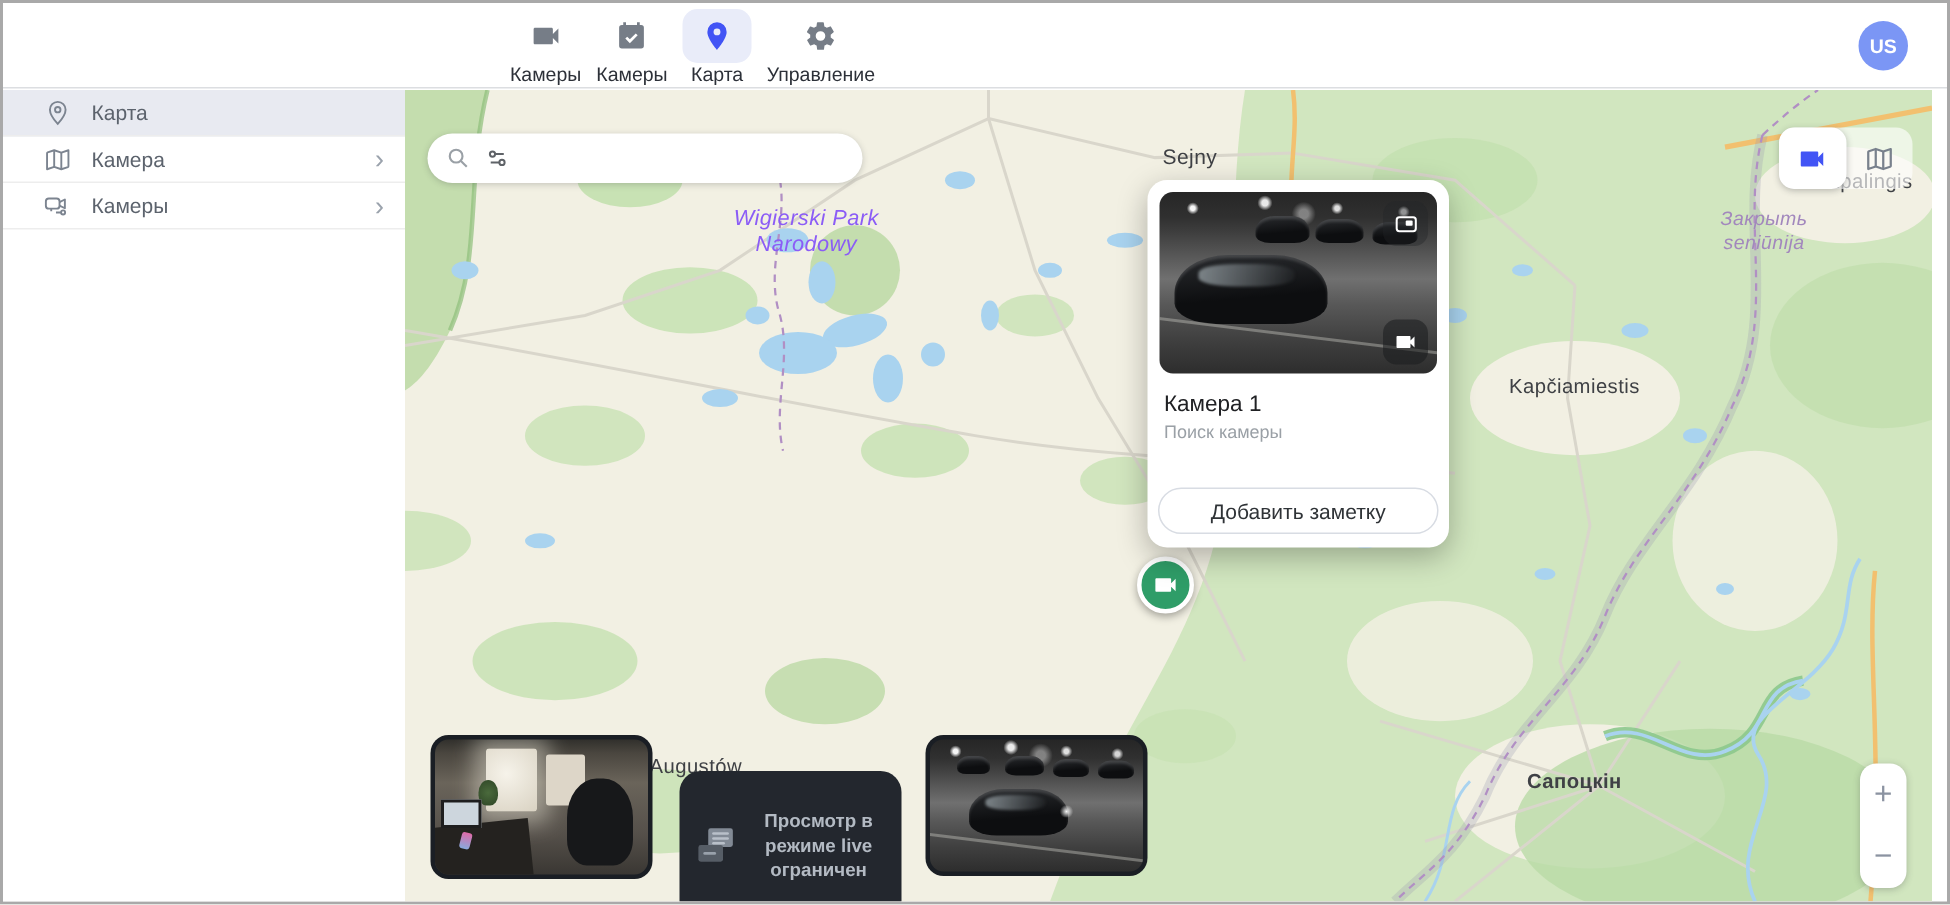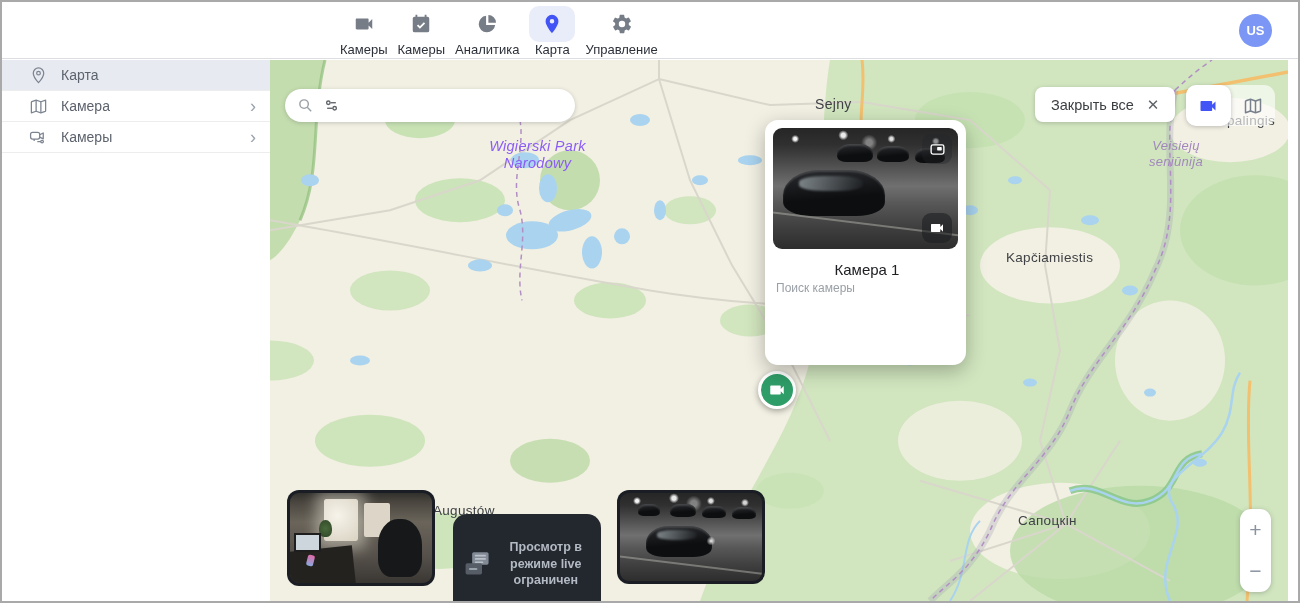"Аналитика" div.nav-item { html: <div> <div> <svg> <path></path> <path></path> </svg> </div> <span>Аналитика</span> </div> -> none }
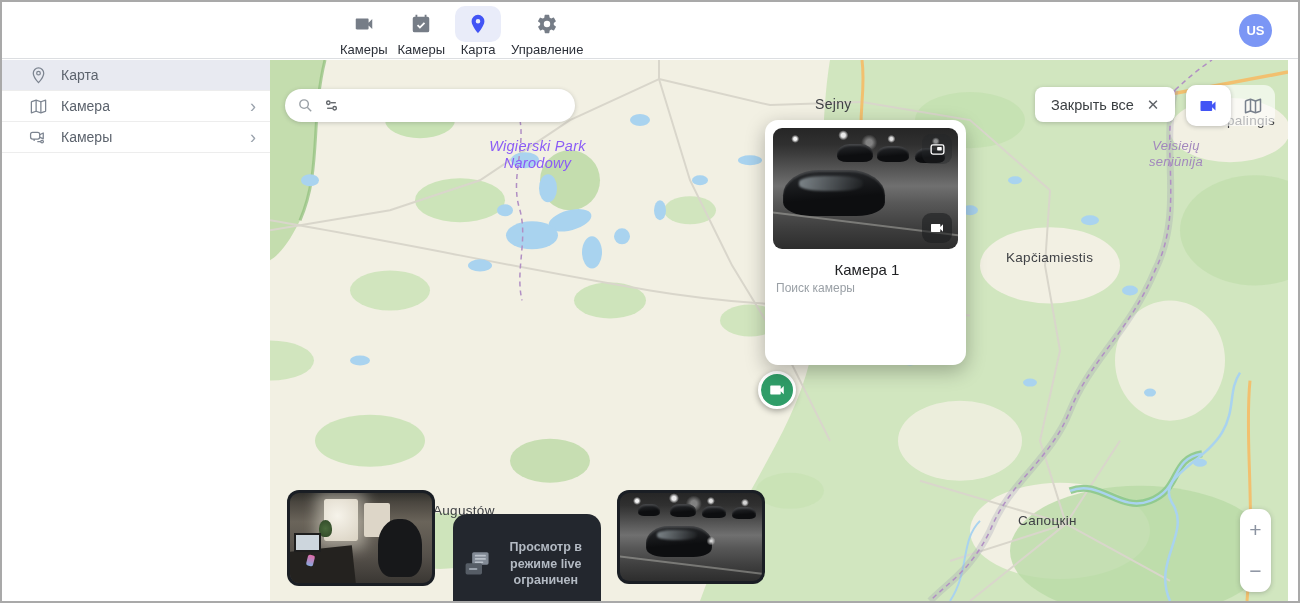"Sejny" #lbl-sejny { margin-left: 40px -> none }
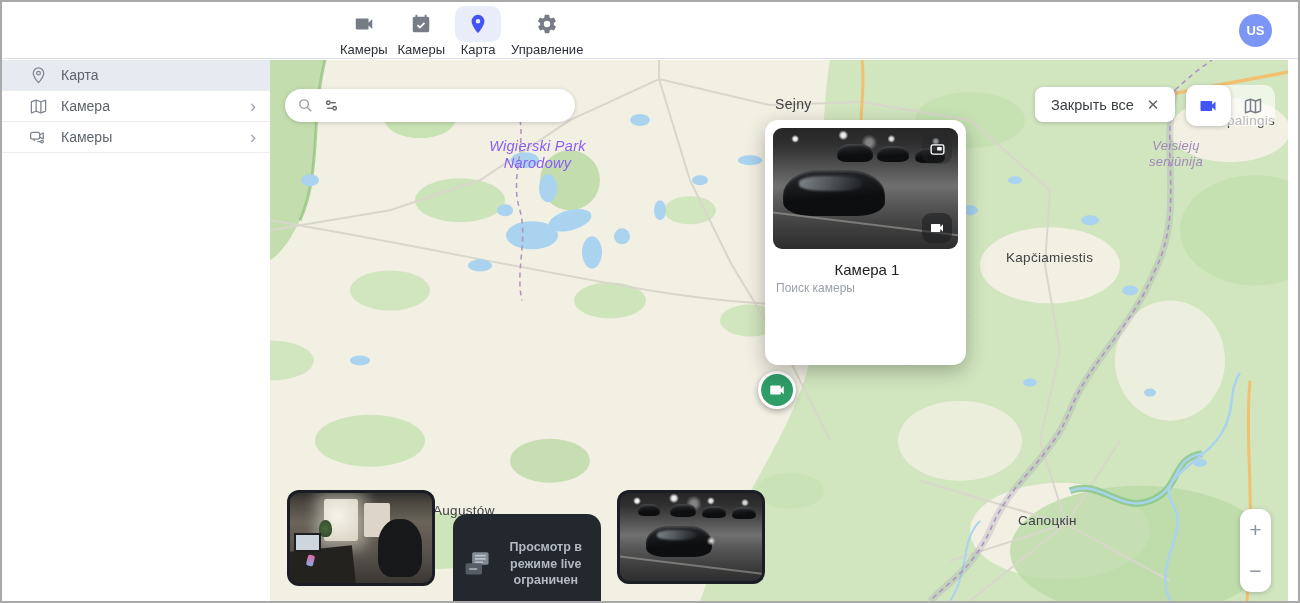"Закрыть все" div.close-all { html: <div> <span>Закрыть все</span> <span>✕</span> </div> -> none }
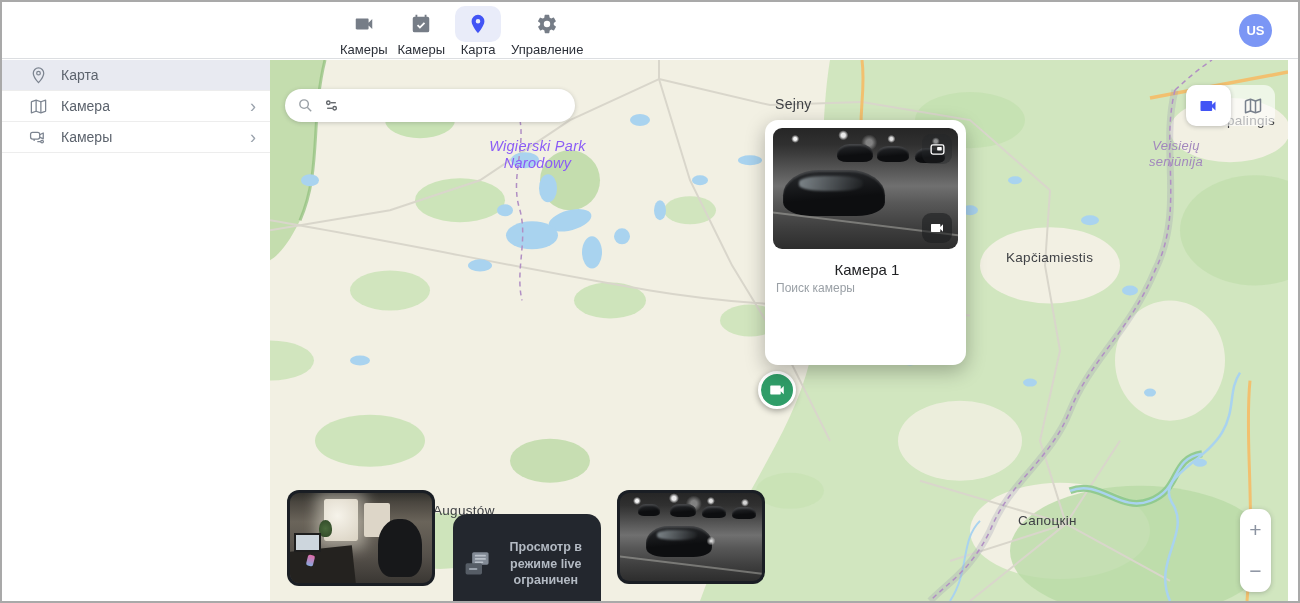"Veisiejų seniūnija" div.map-label { text: Veisiejų -> Закрыть }
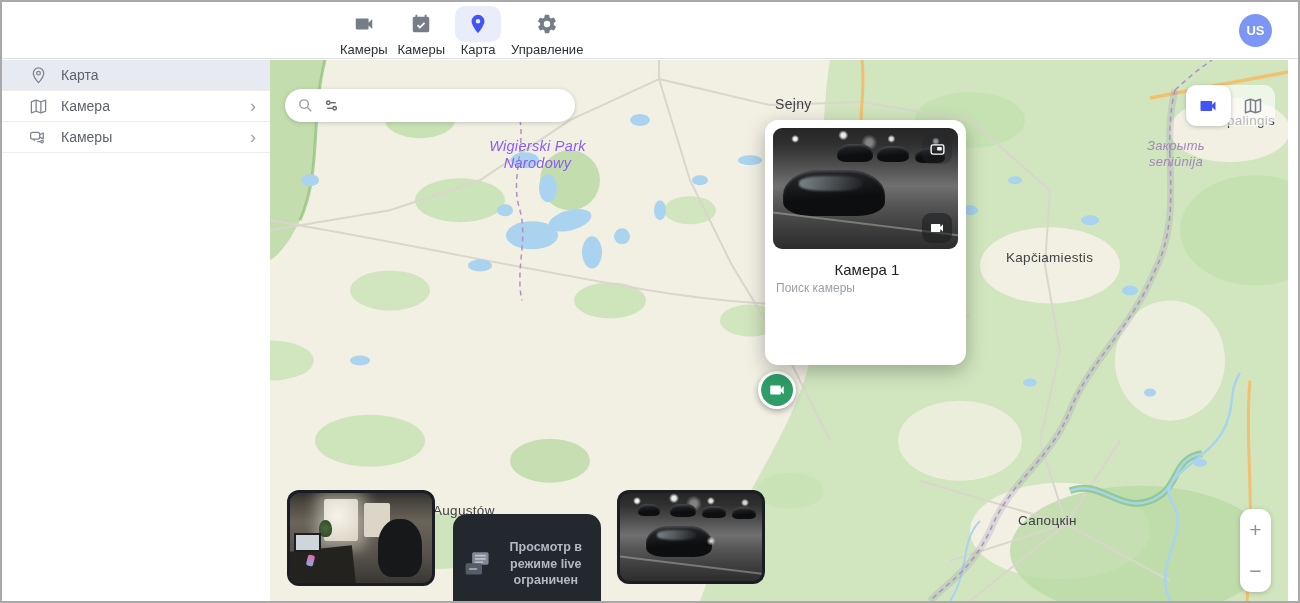"Камера 1" .popup-title { text-align: center -> none }
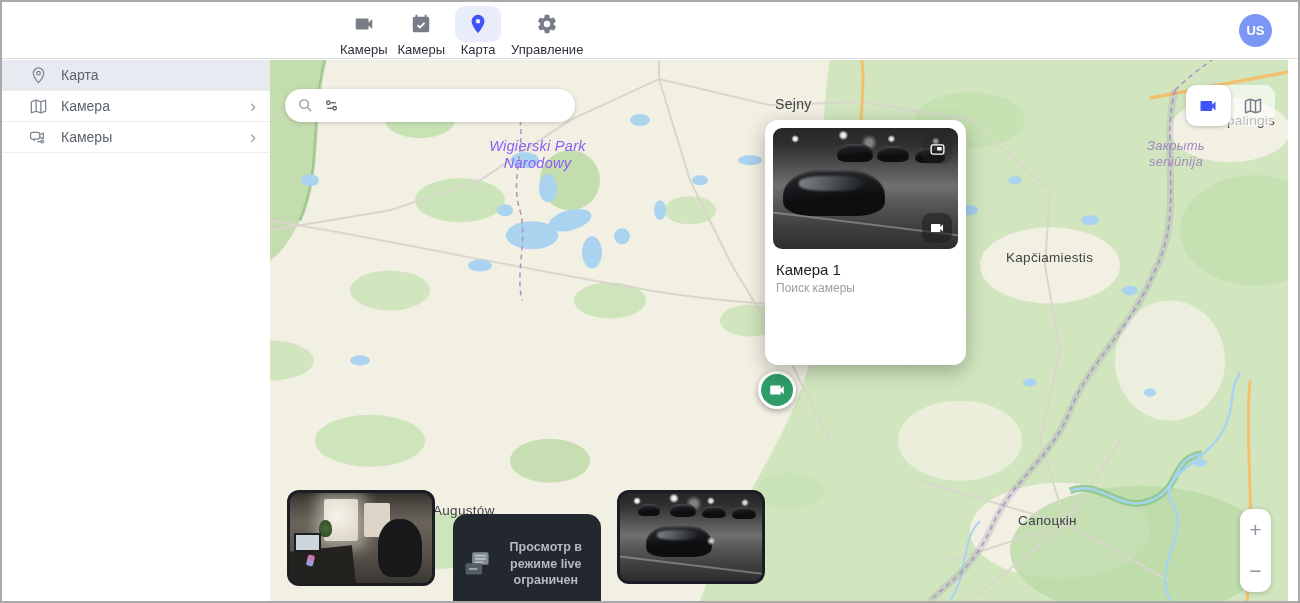"Добавить заметку" button.note-btn { html: none -> <button>Добавить заметку</button> }
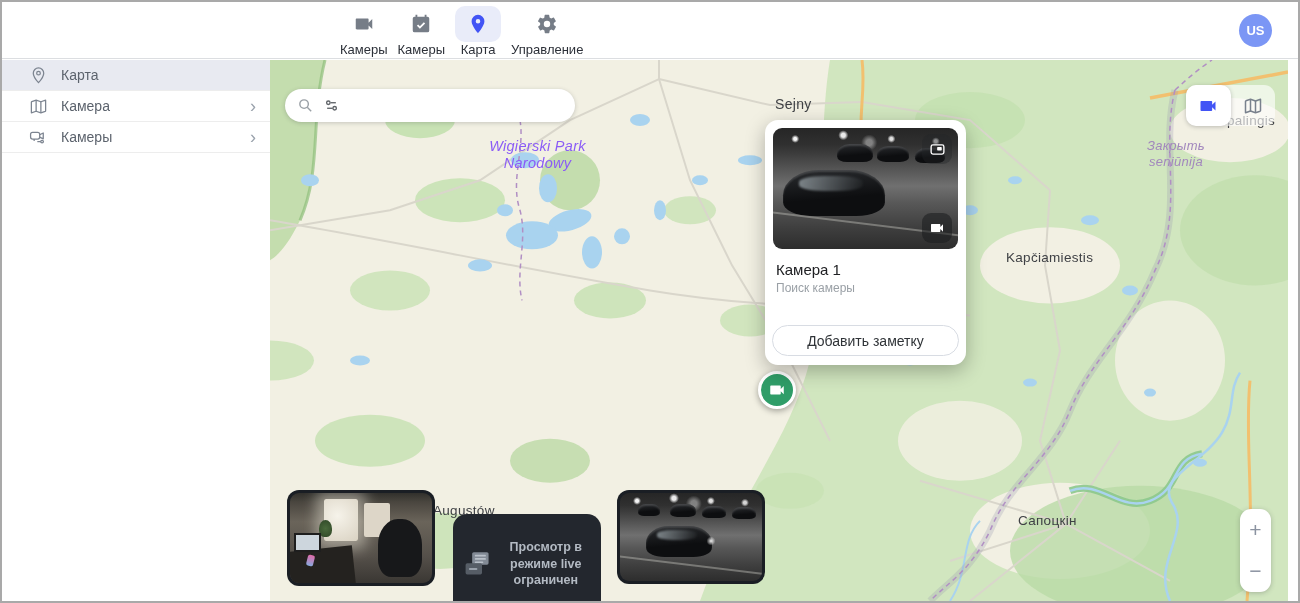"Сапоцкін" #lbl-sapotskin { font-weight: none -> bold }
